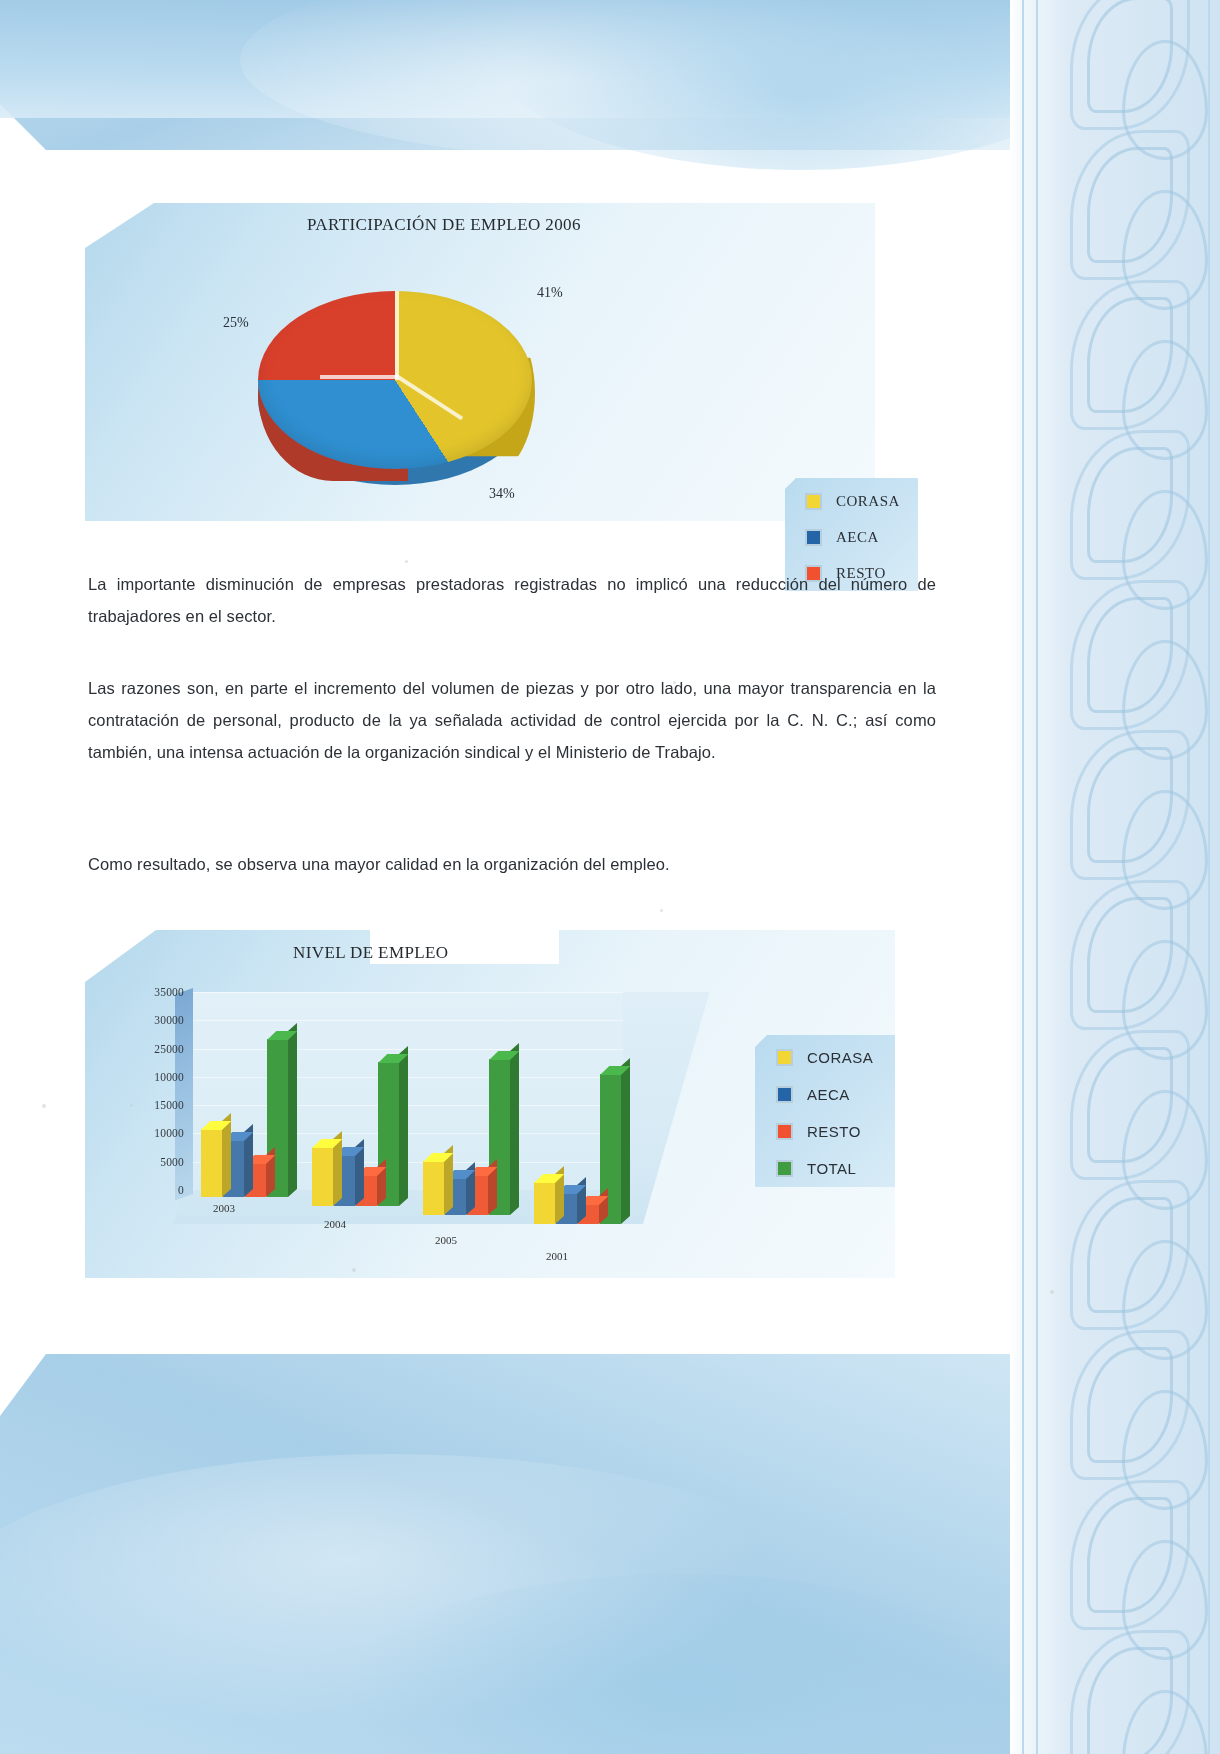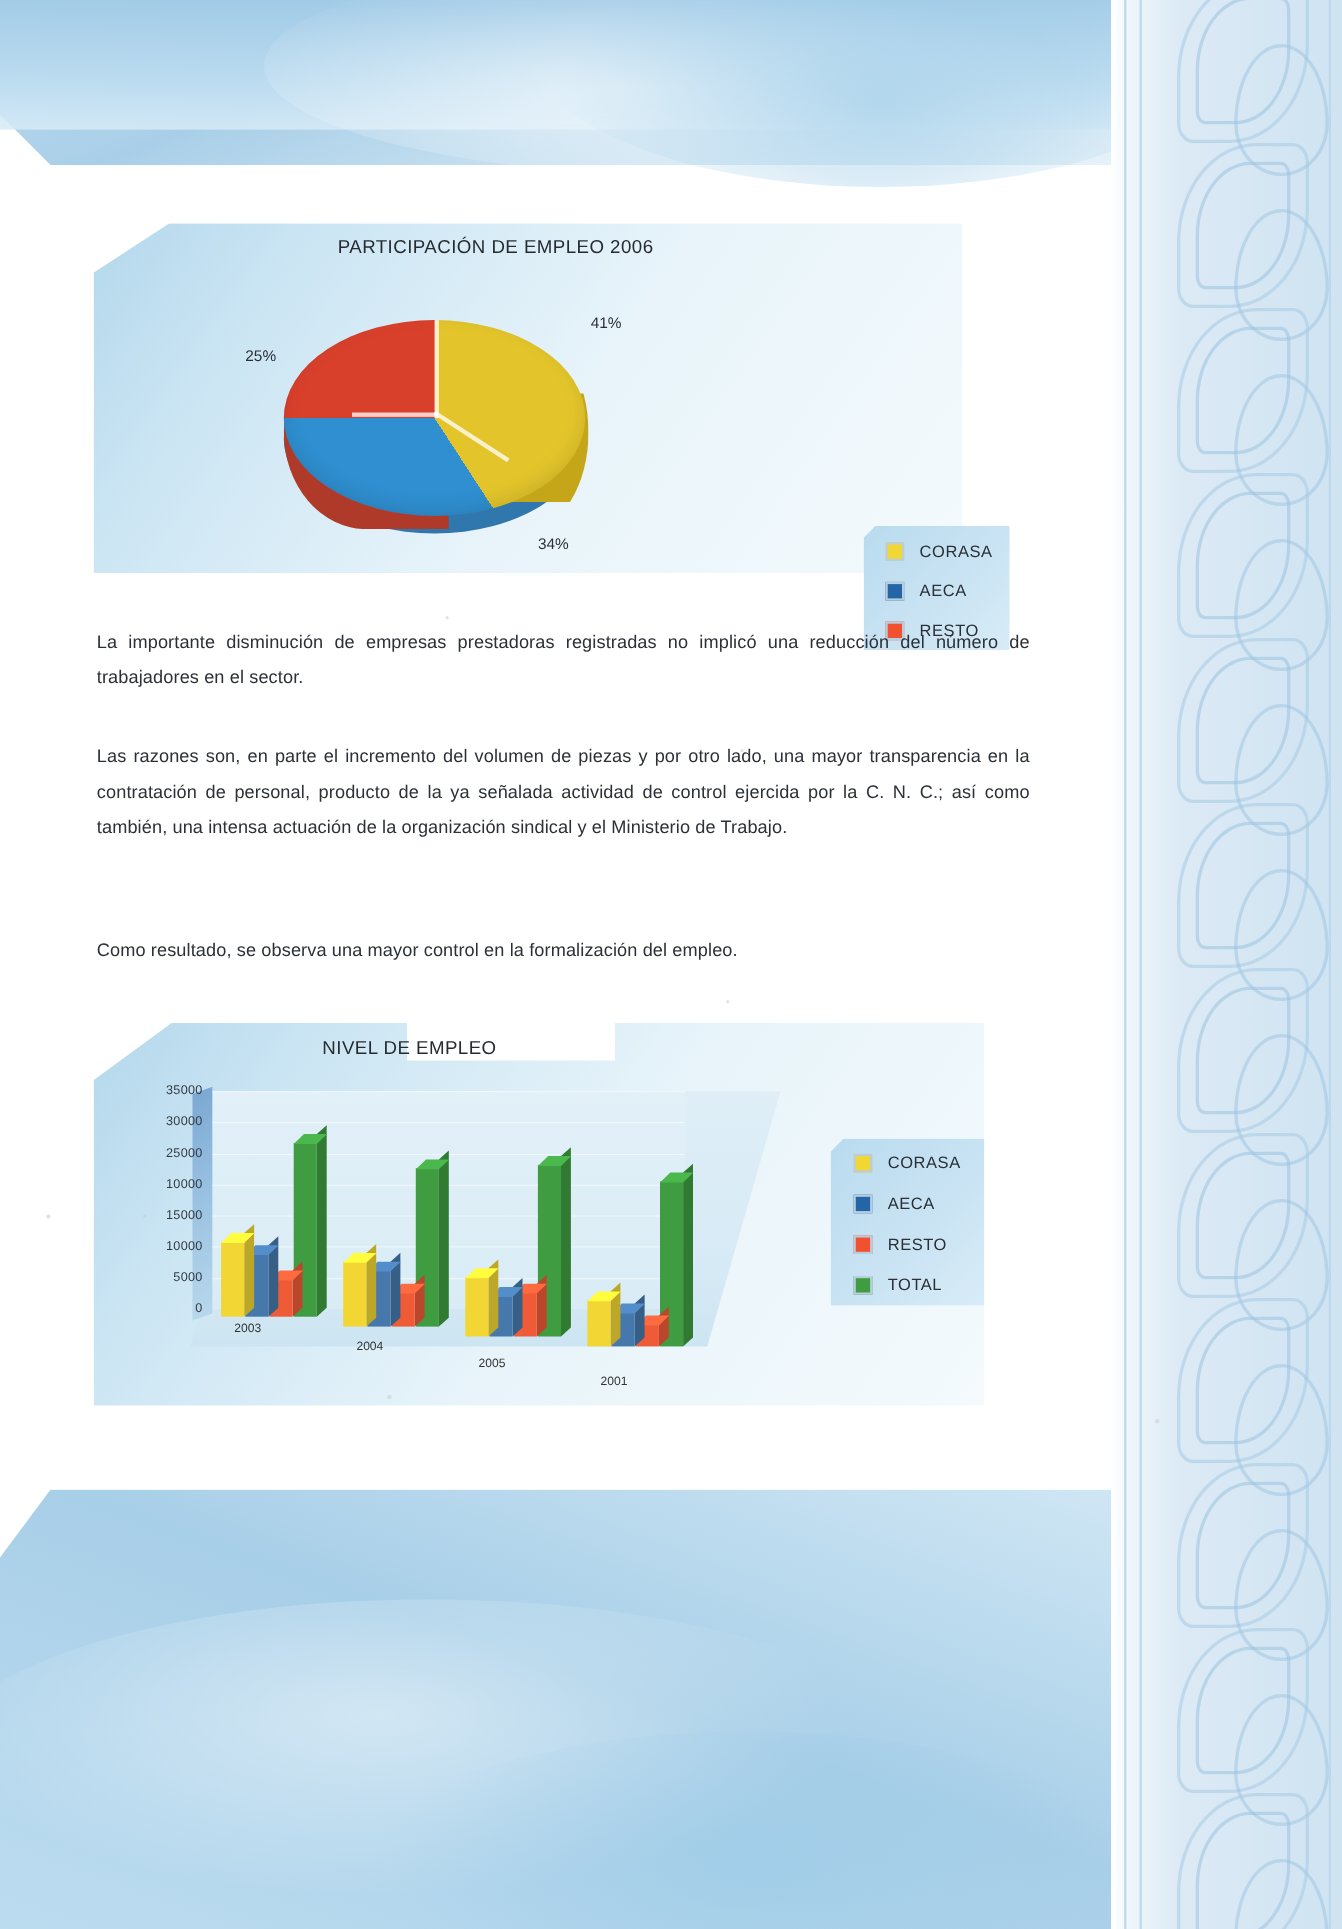"PARTICIPACIÓN DE EMPLEO 2006" .chart-panel { font-family: none -> Liberation Serif, serif }
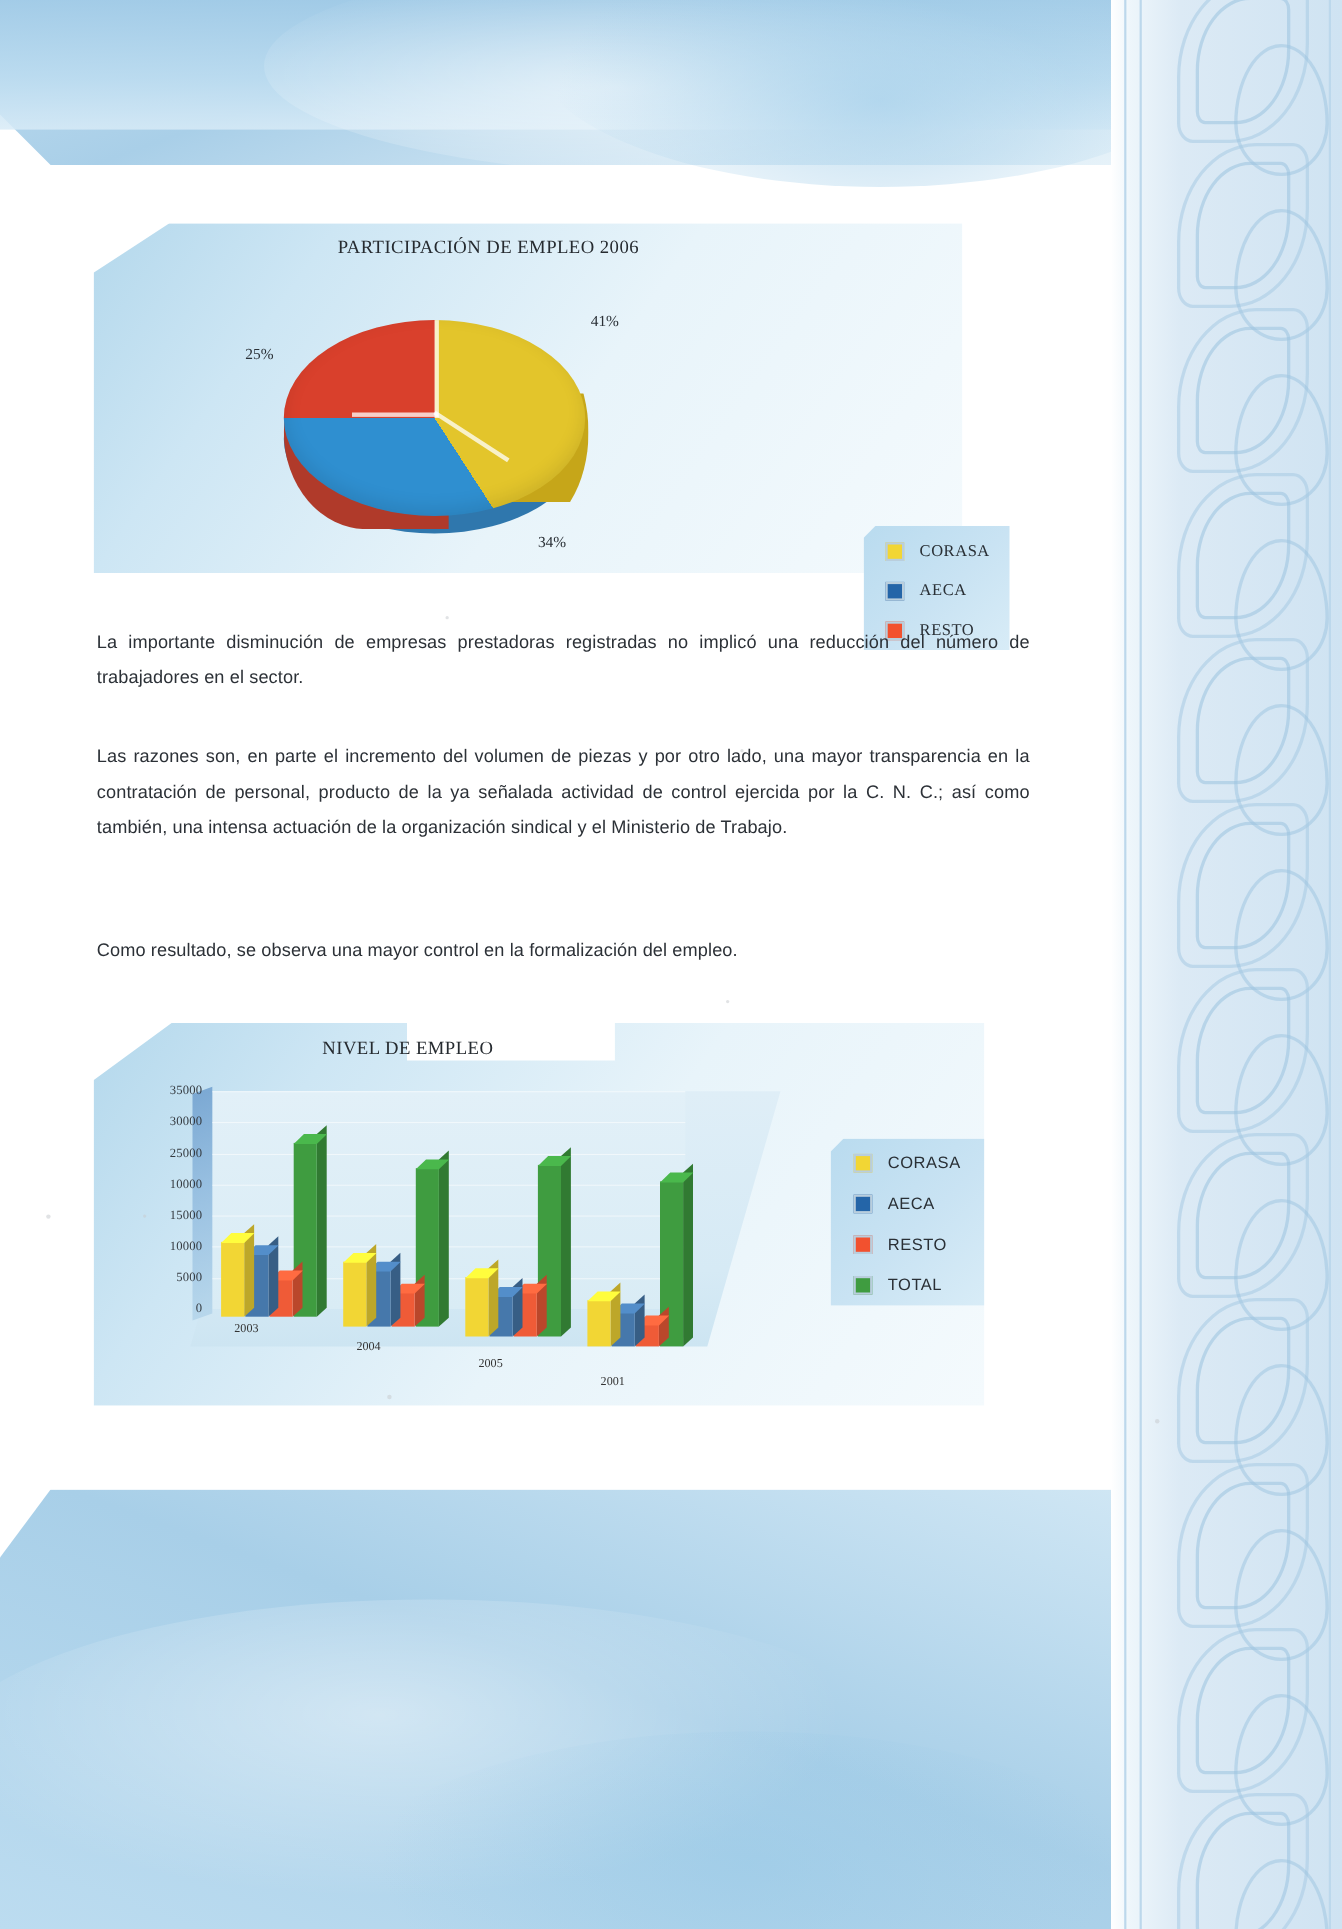"Como resultado, se observa una" div.body-text { text: control en la formalización -> calidad en la organización }
